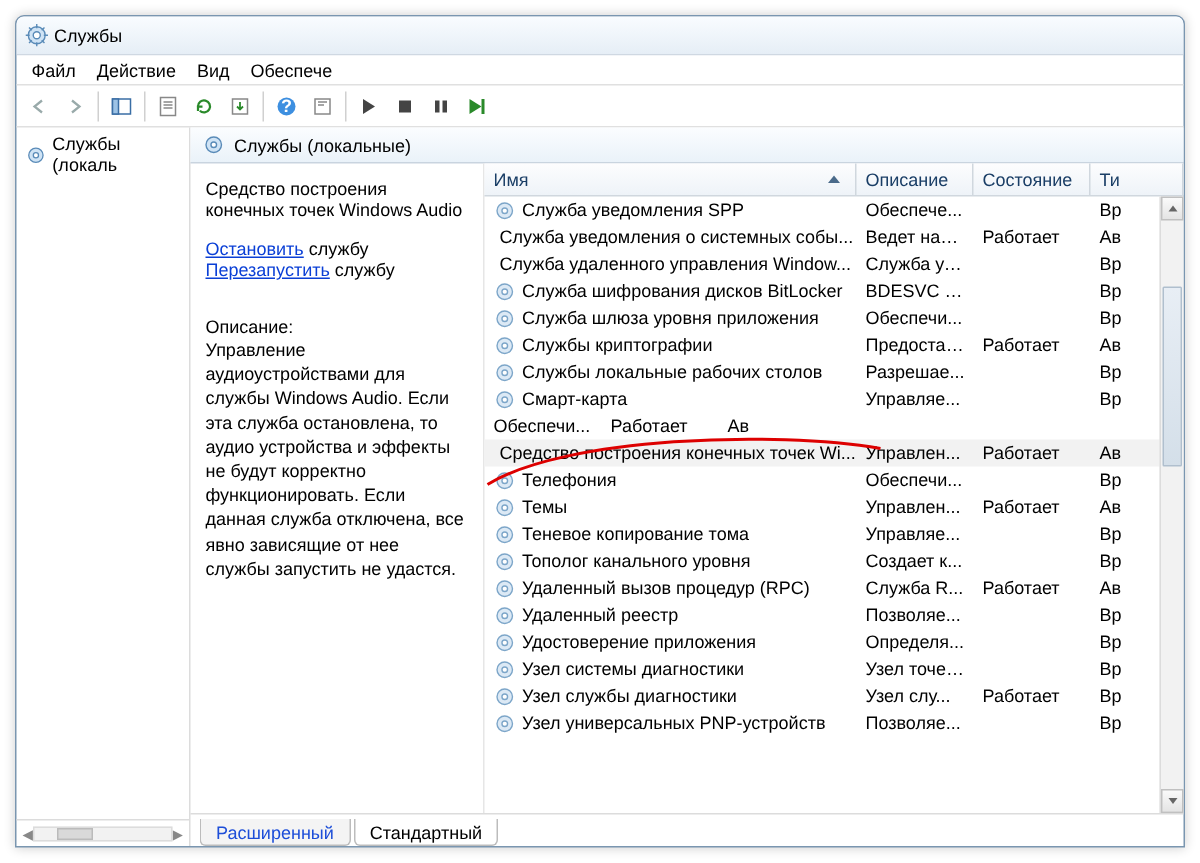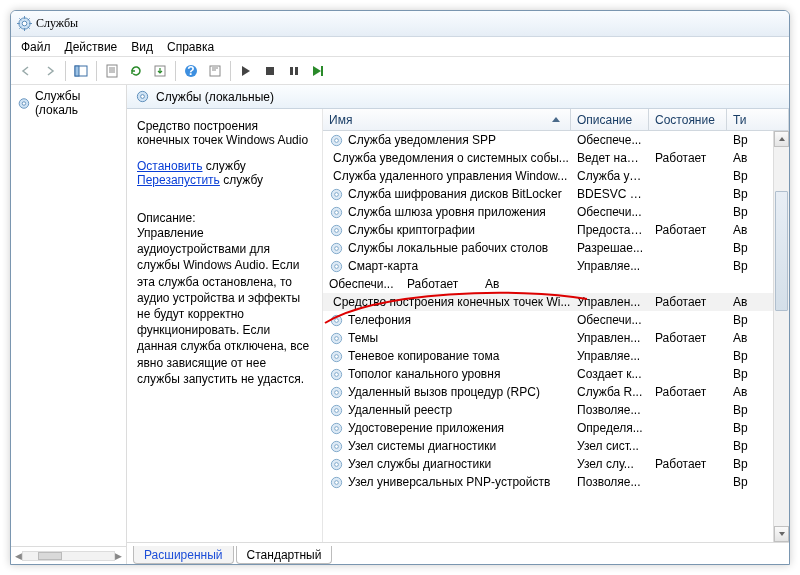"Службы" .titlebar .title { font-family: Liberation Serif, serif -> none }
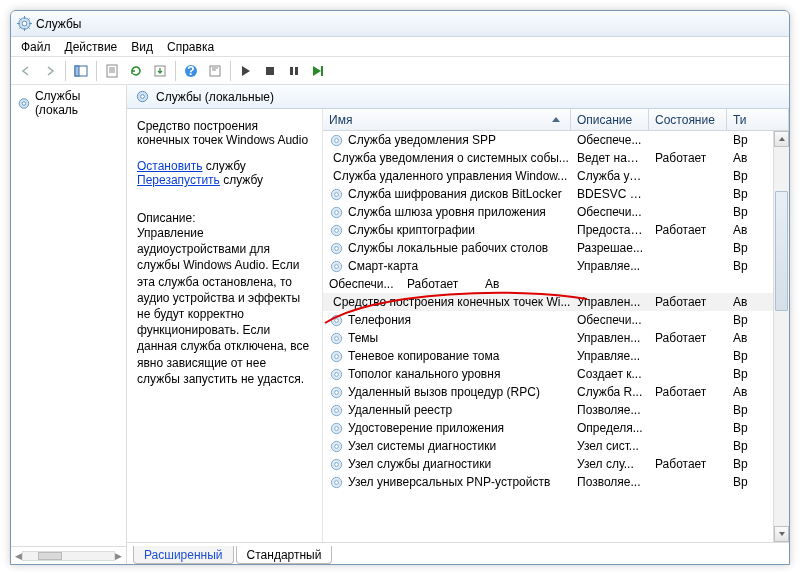"Справка" span { text: Справка -> Обеспече }
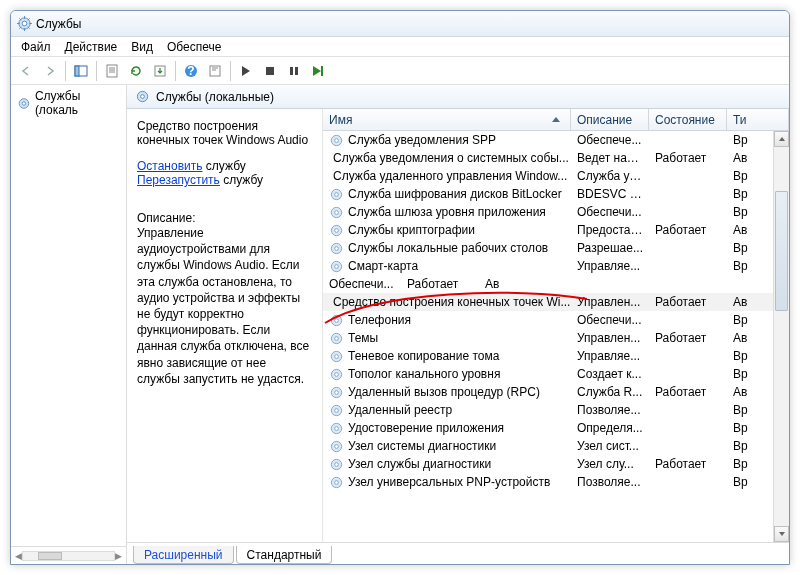"Узел сист..." div.cell { text: сист -> точек }
